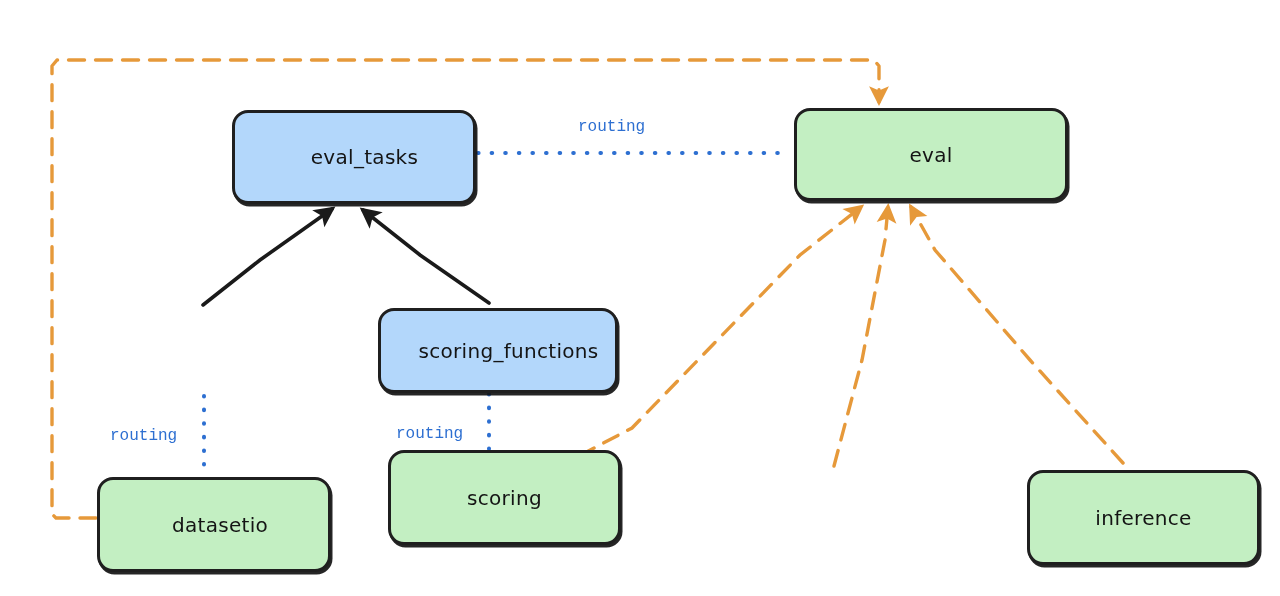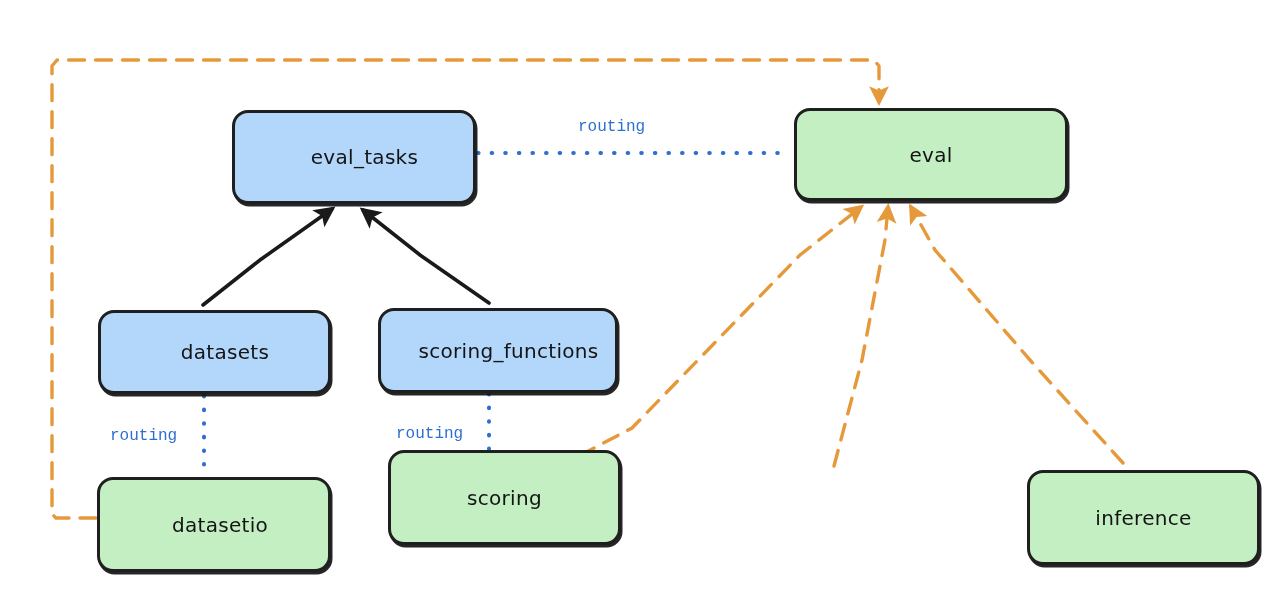"datasets" div.node { html: <div> <span>datasets</span> </div> -> none }
